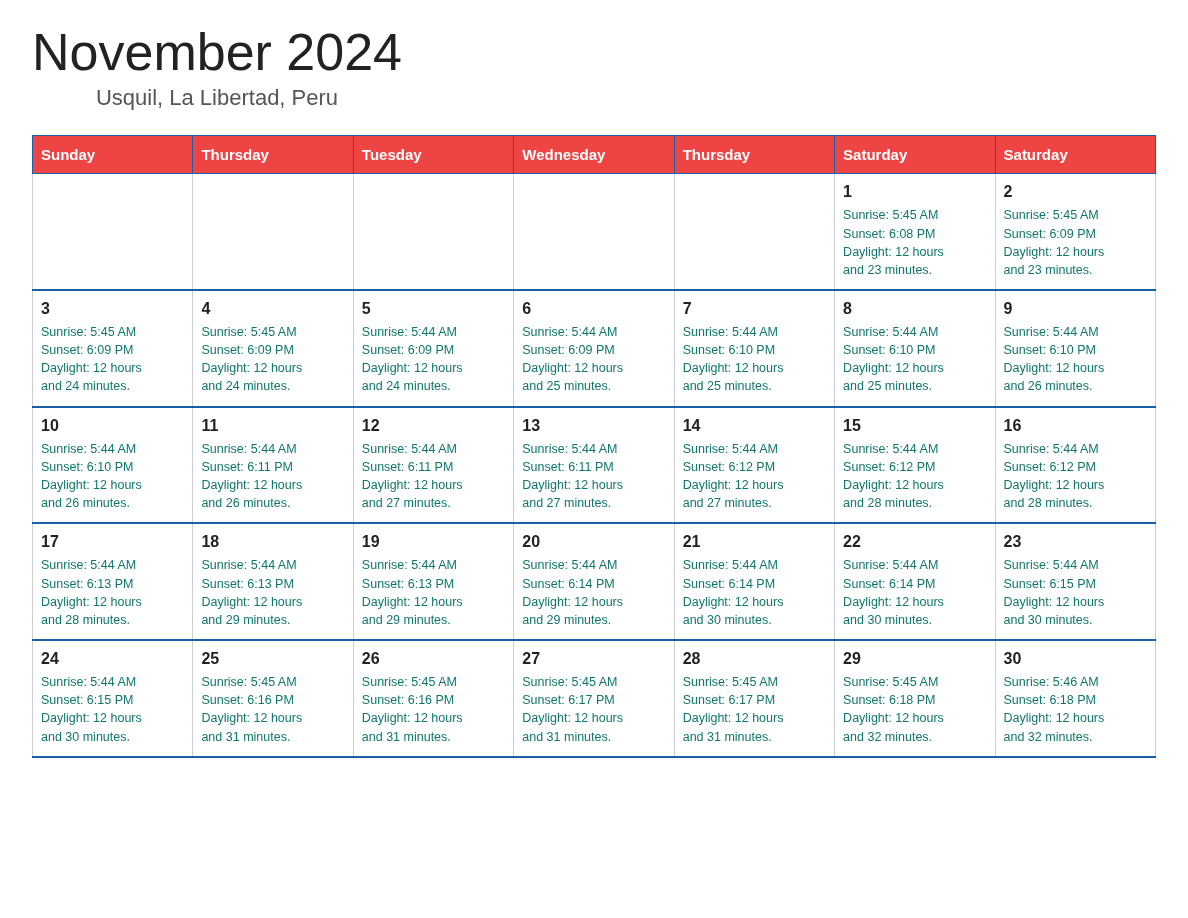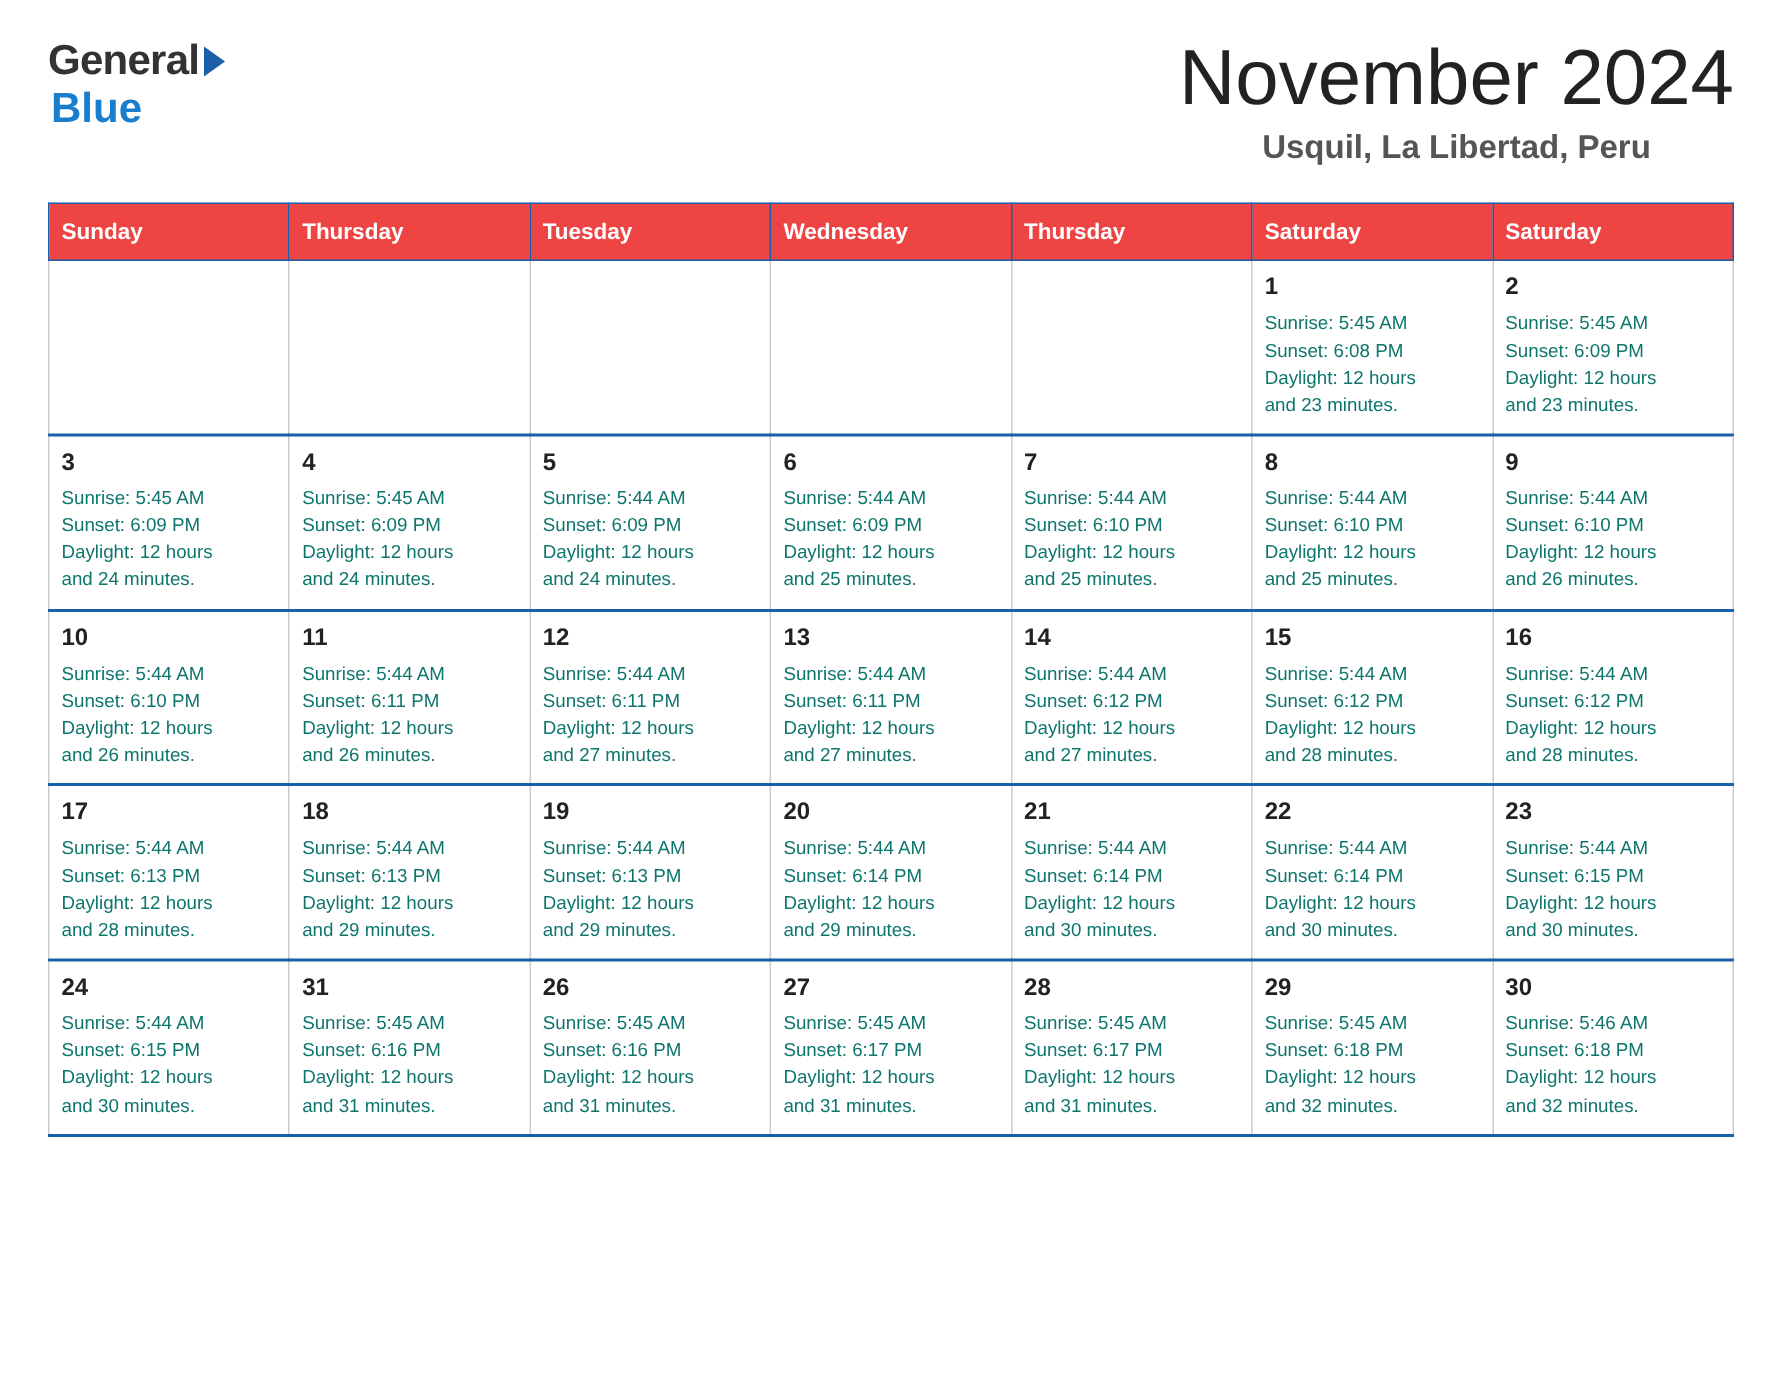"General" div.logo { html: <div> <div> <span>General</span> <div></div> </div> <span>Blue</span> </div> -> none }
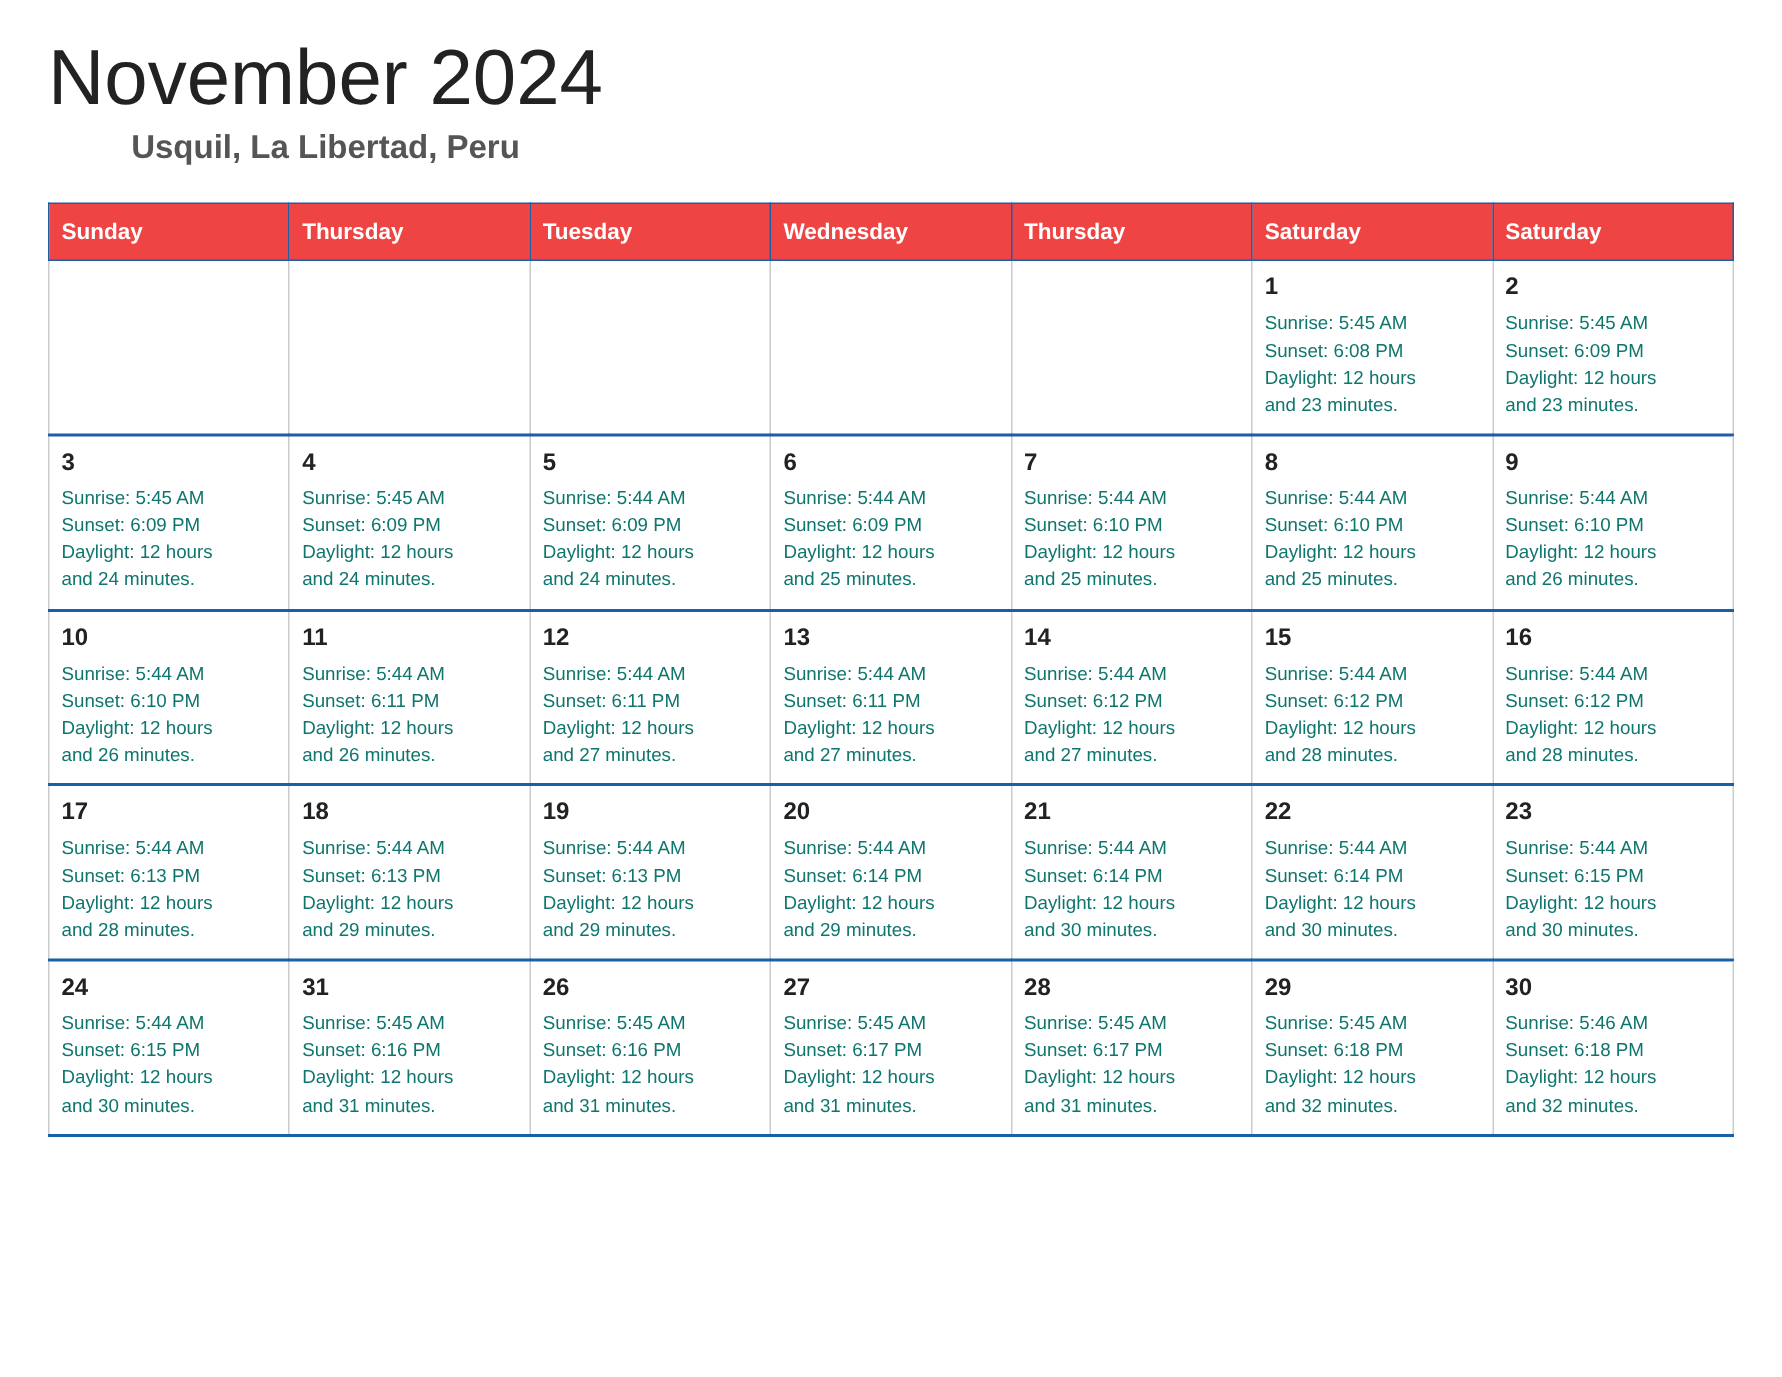"Usquil, La Libertad, Peru" .title-block h2 { font-weight: bold -> normal }
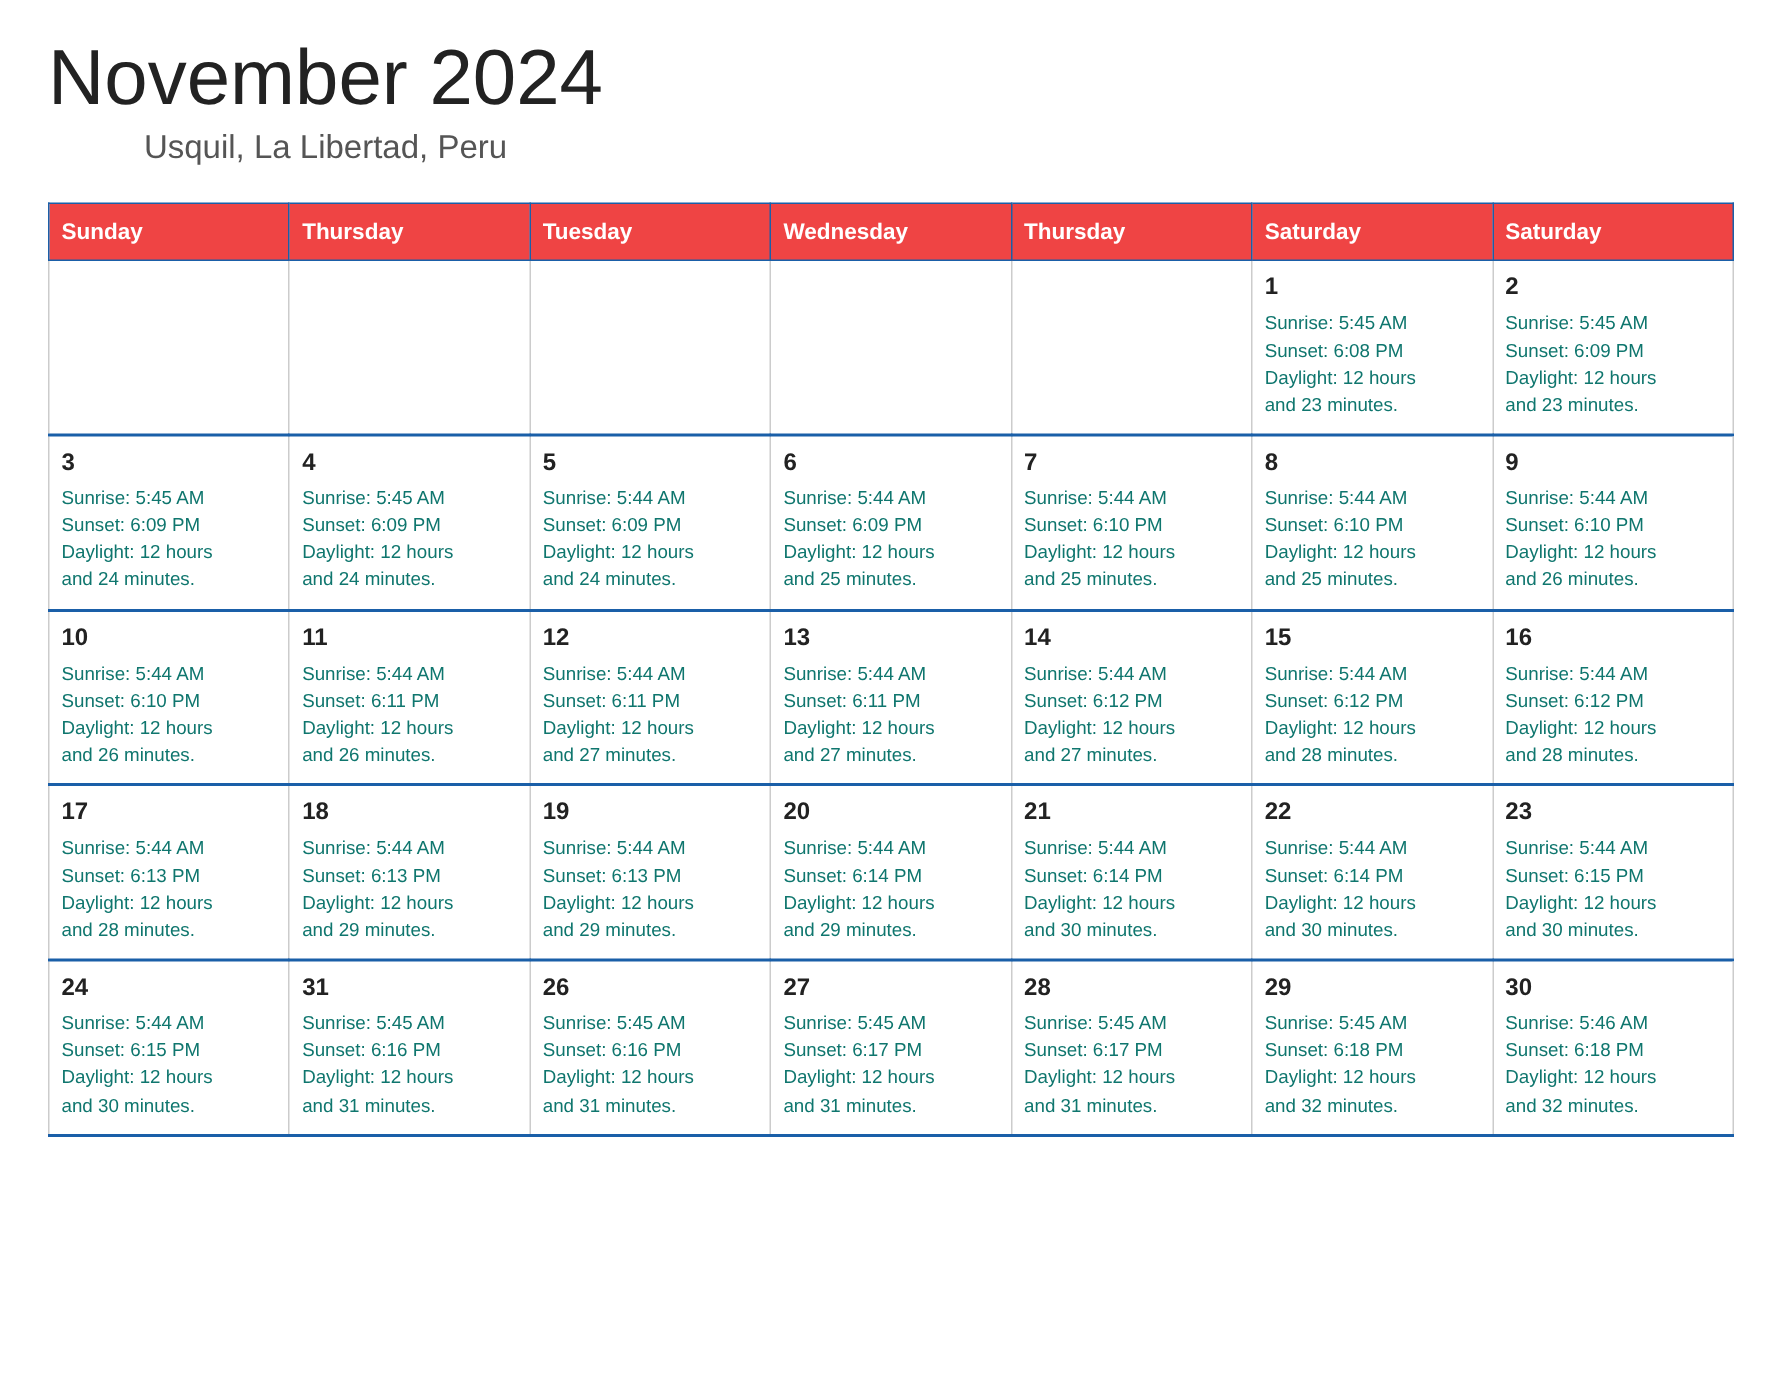"31" span.day-num { text: 31 -> 25 }
